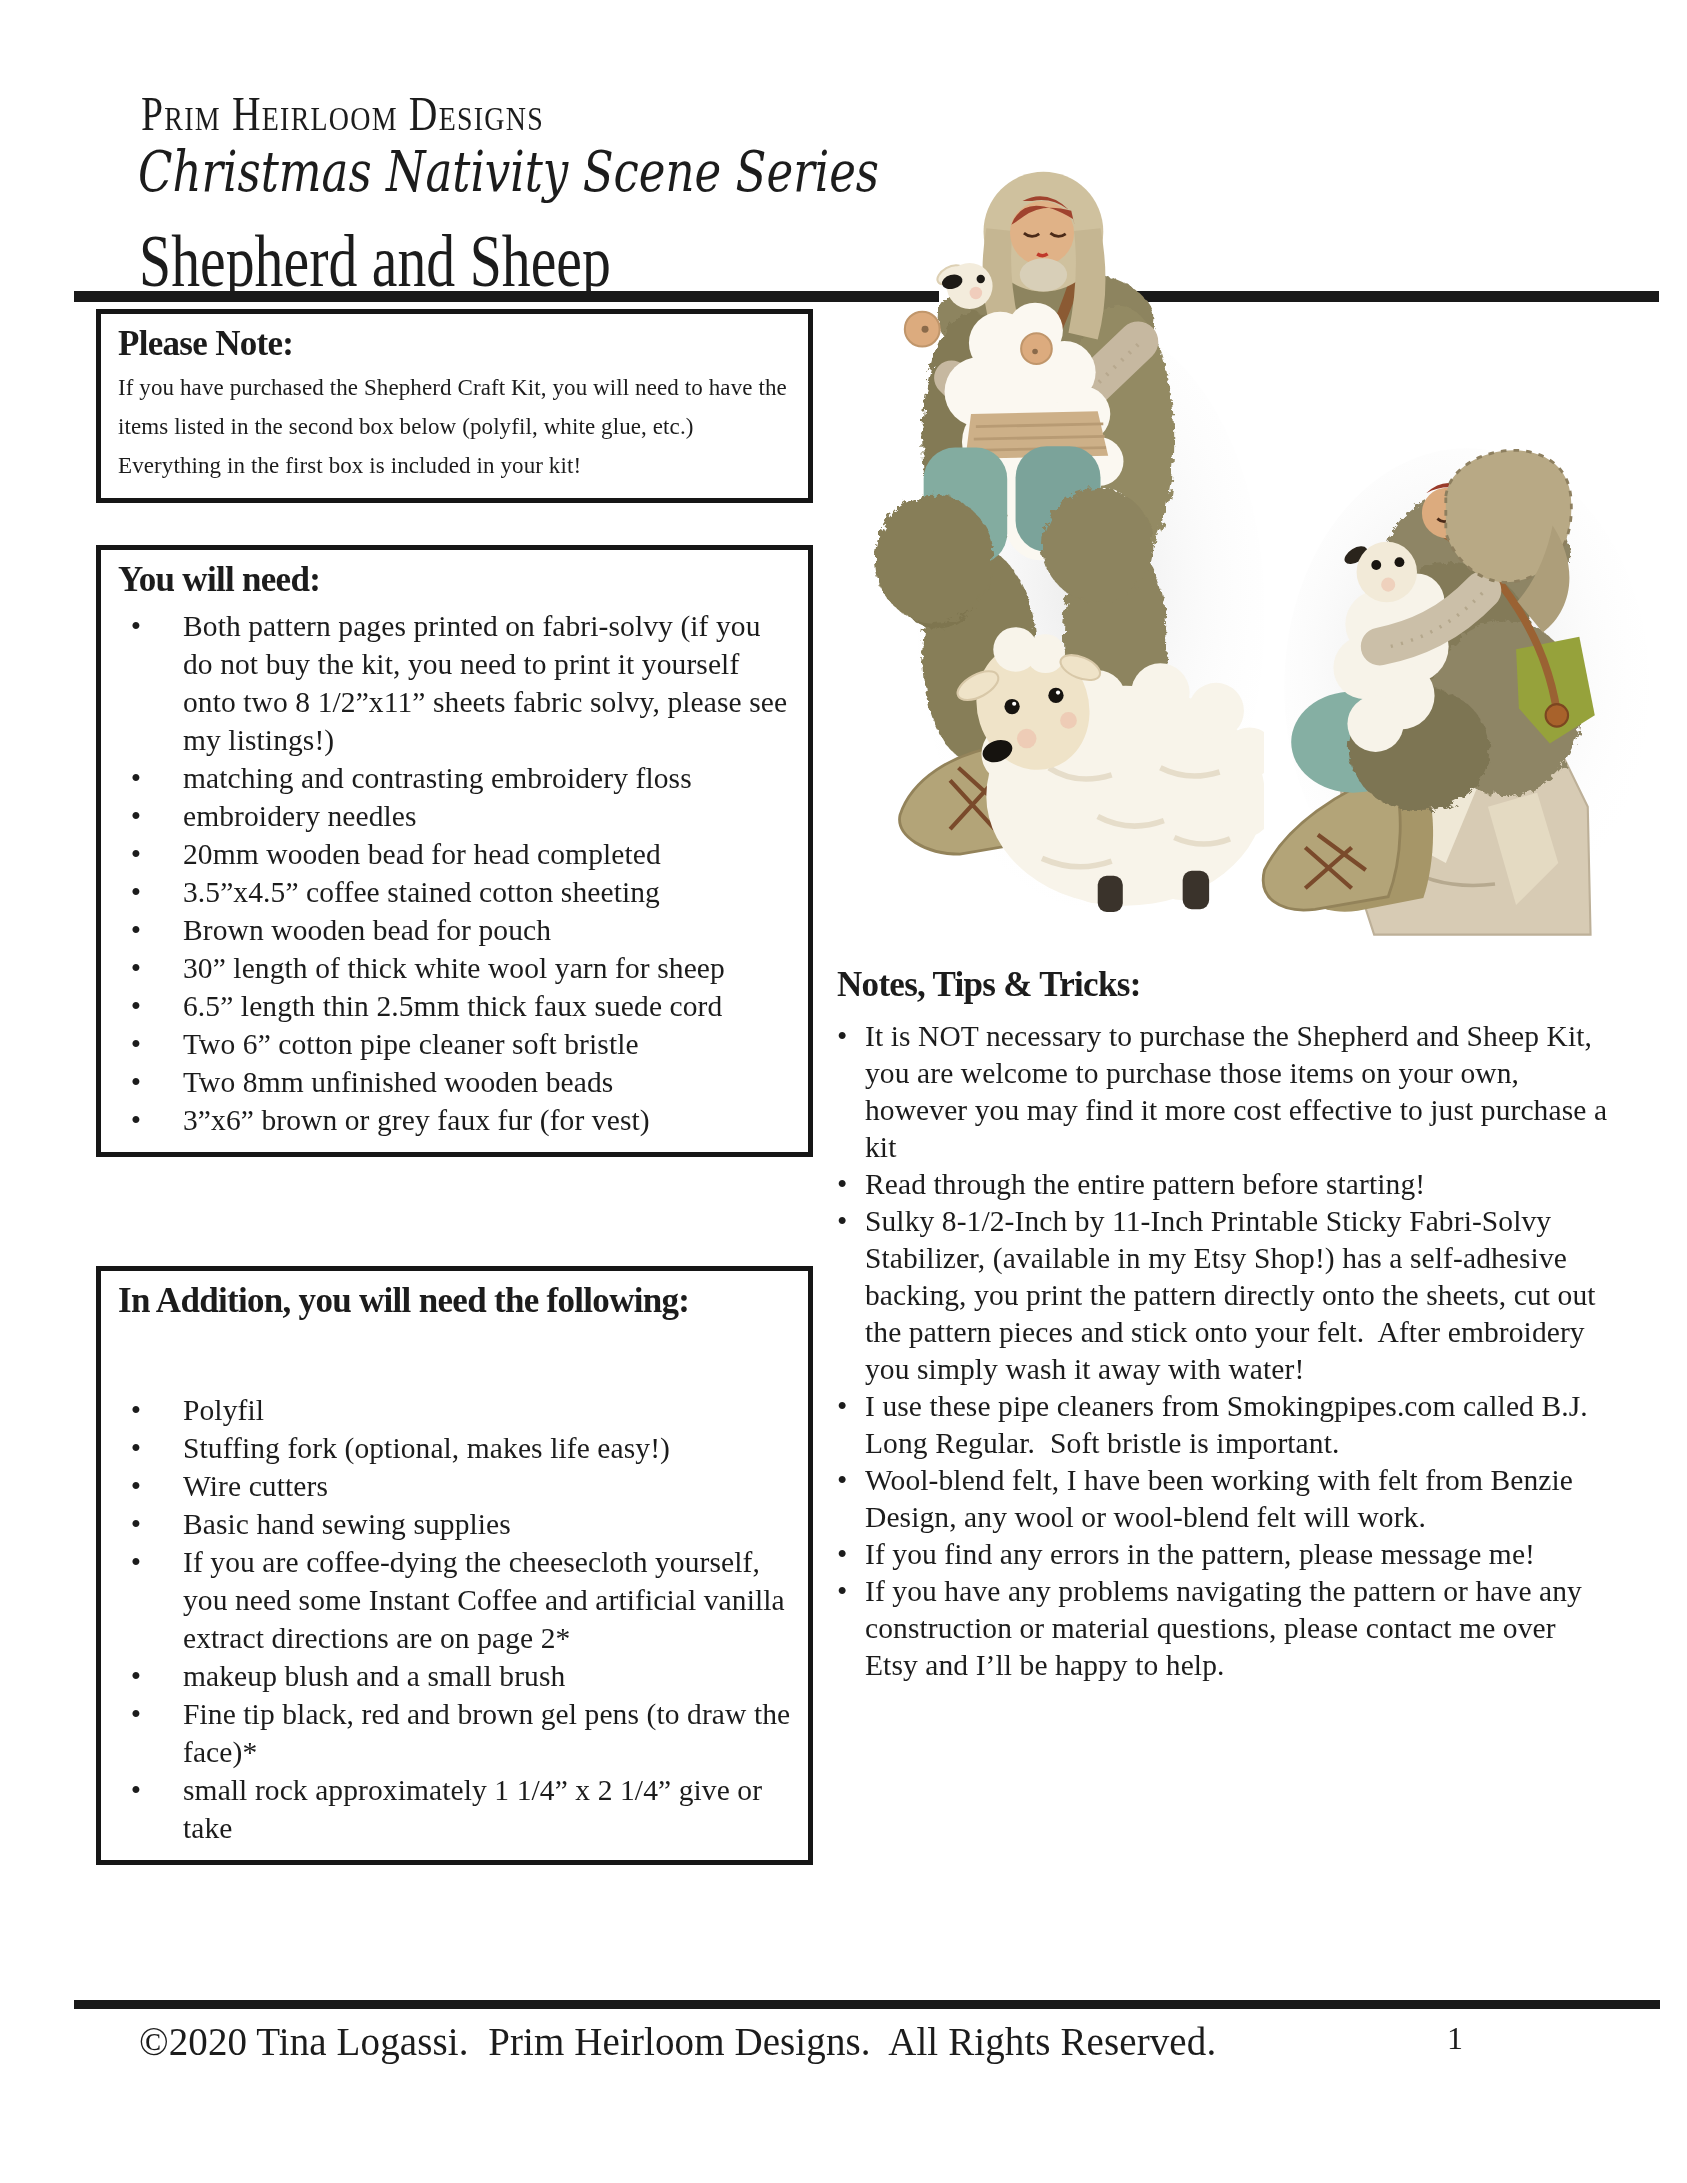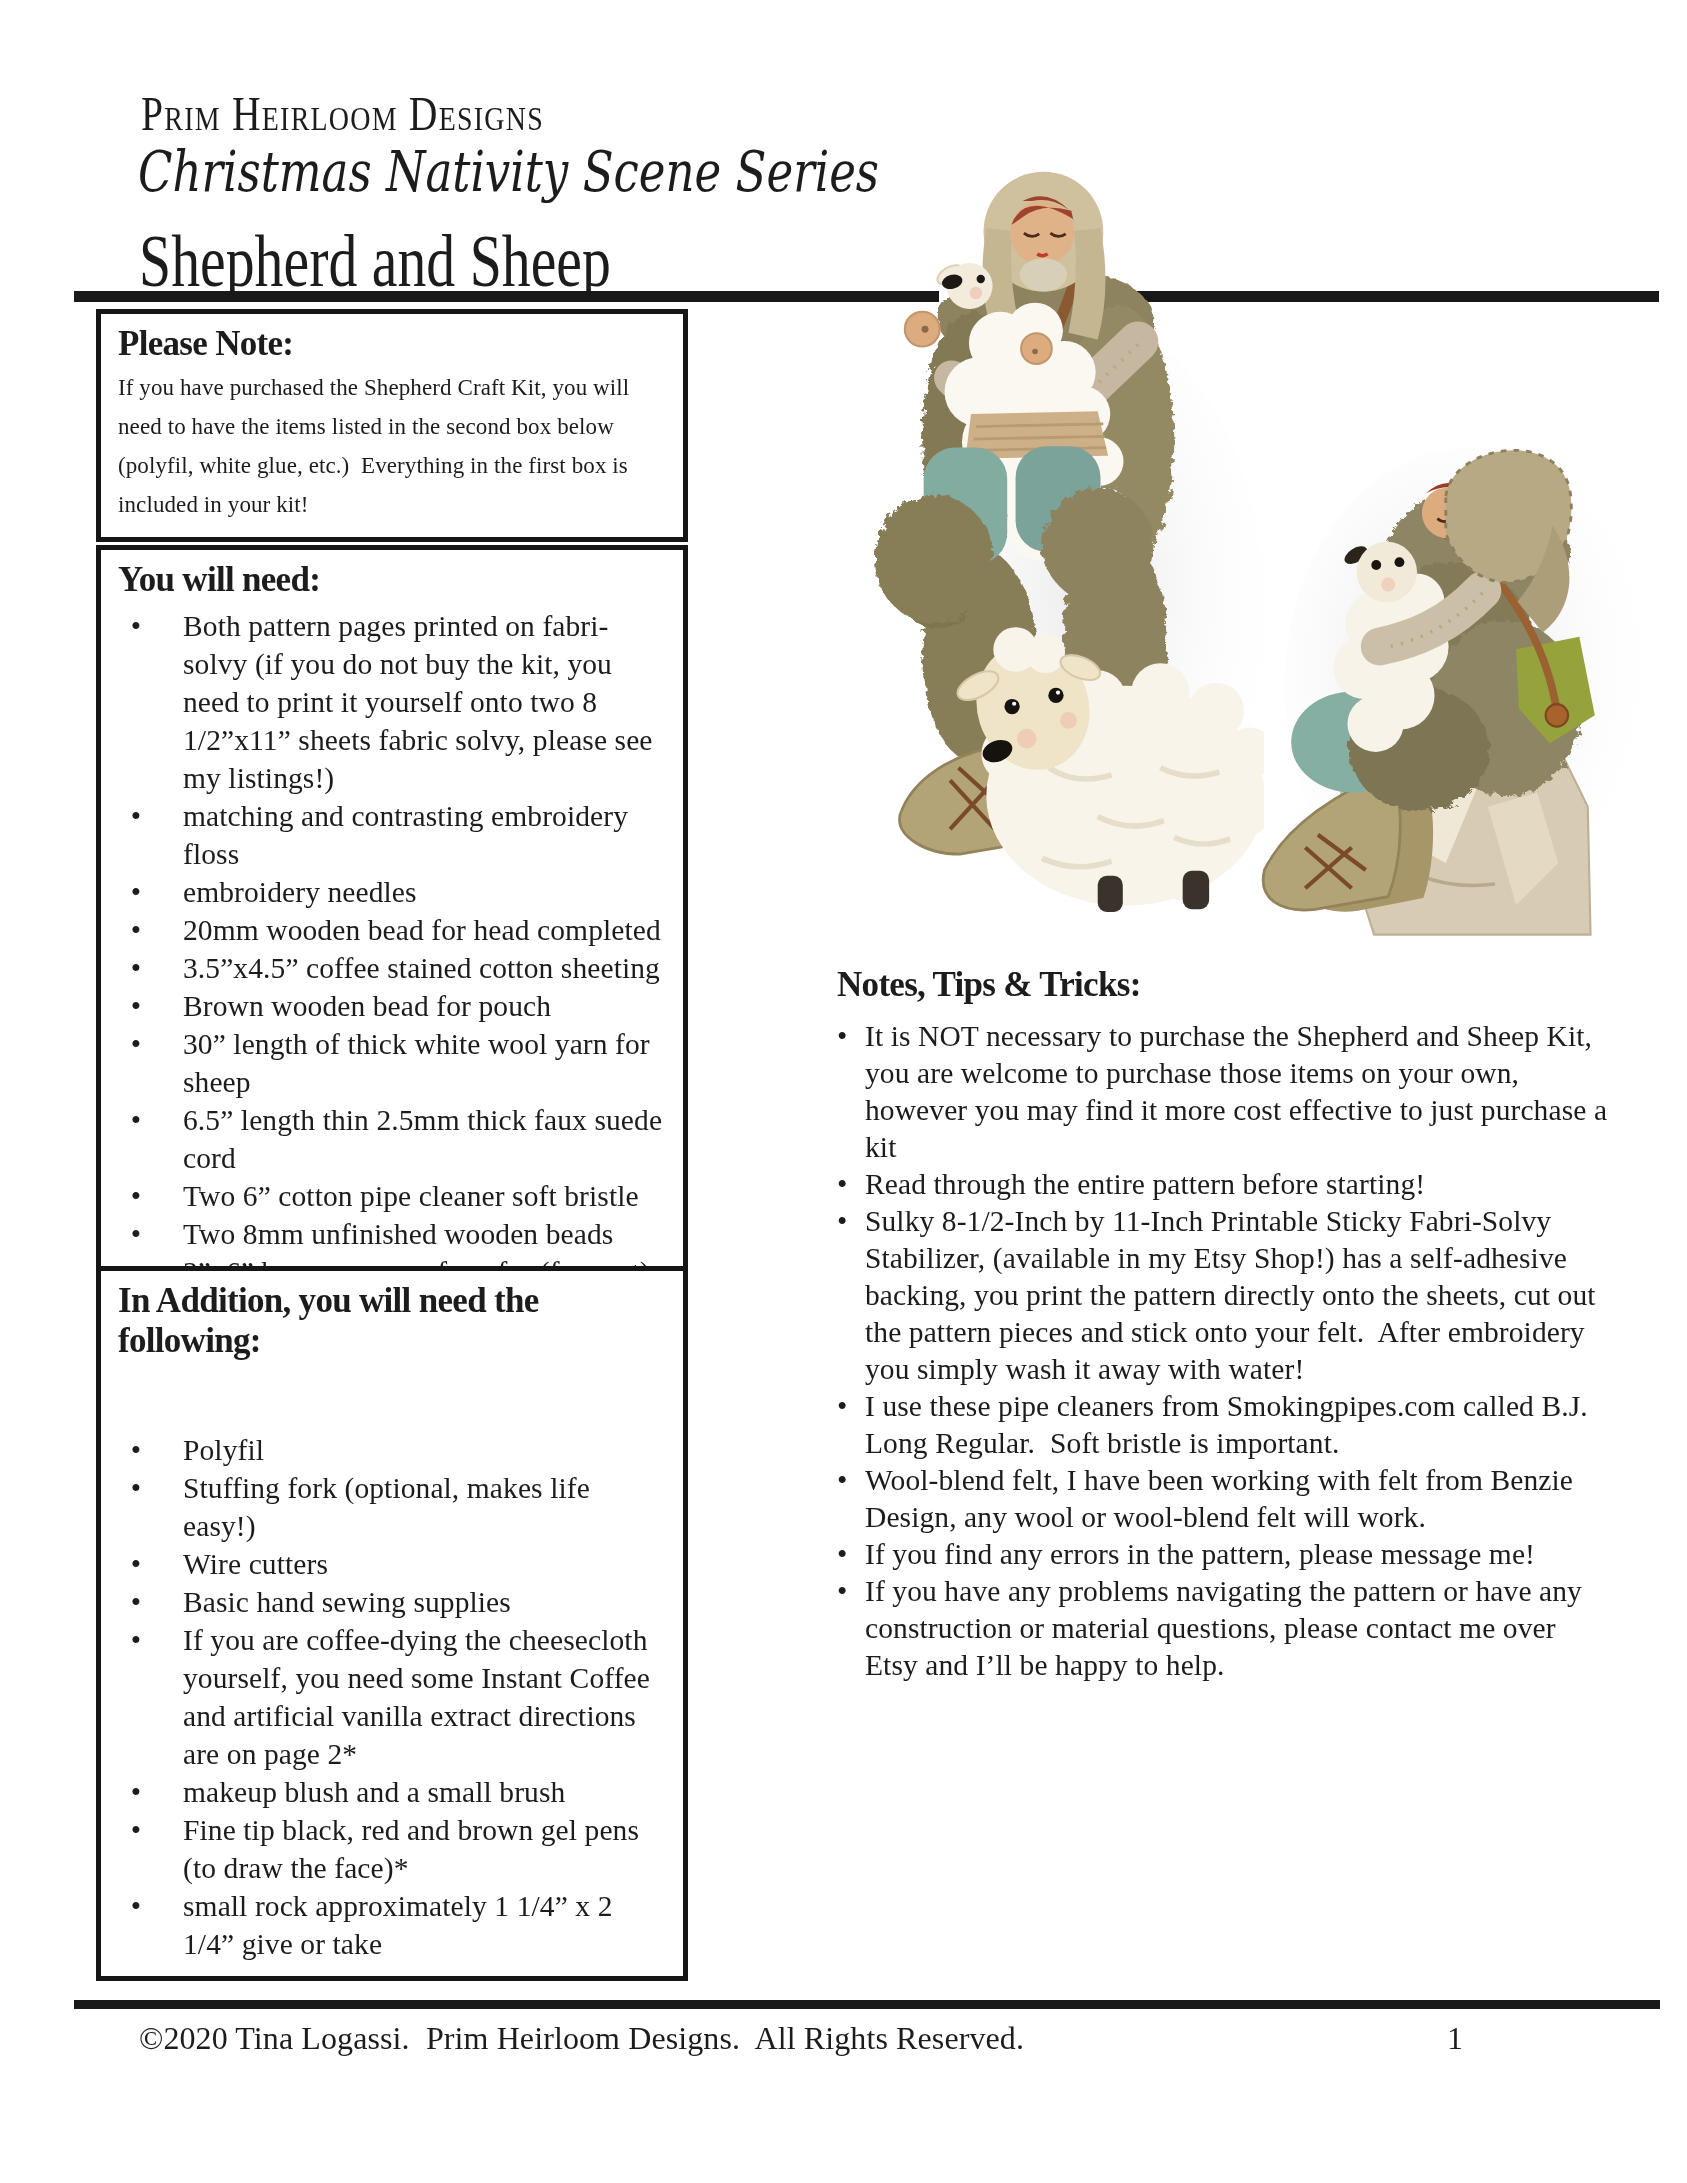"Please Note:" .box { width: 592px -> 717px }
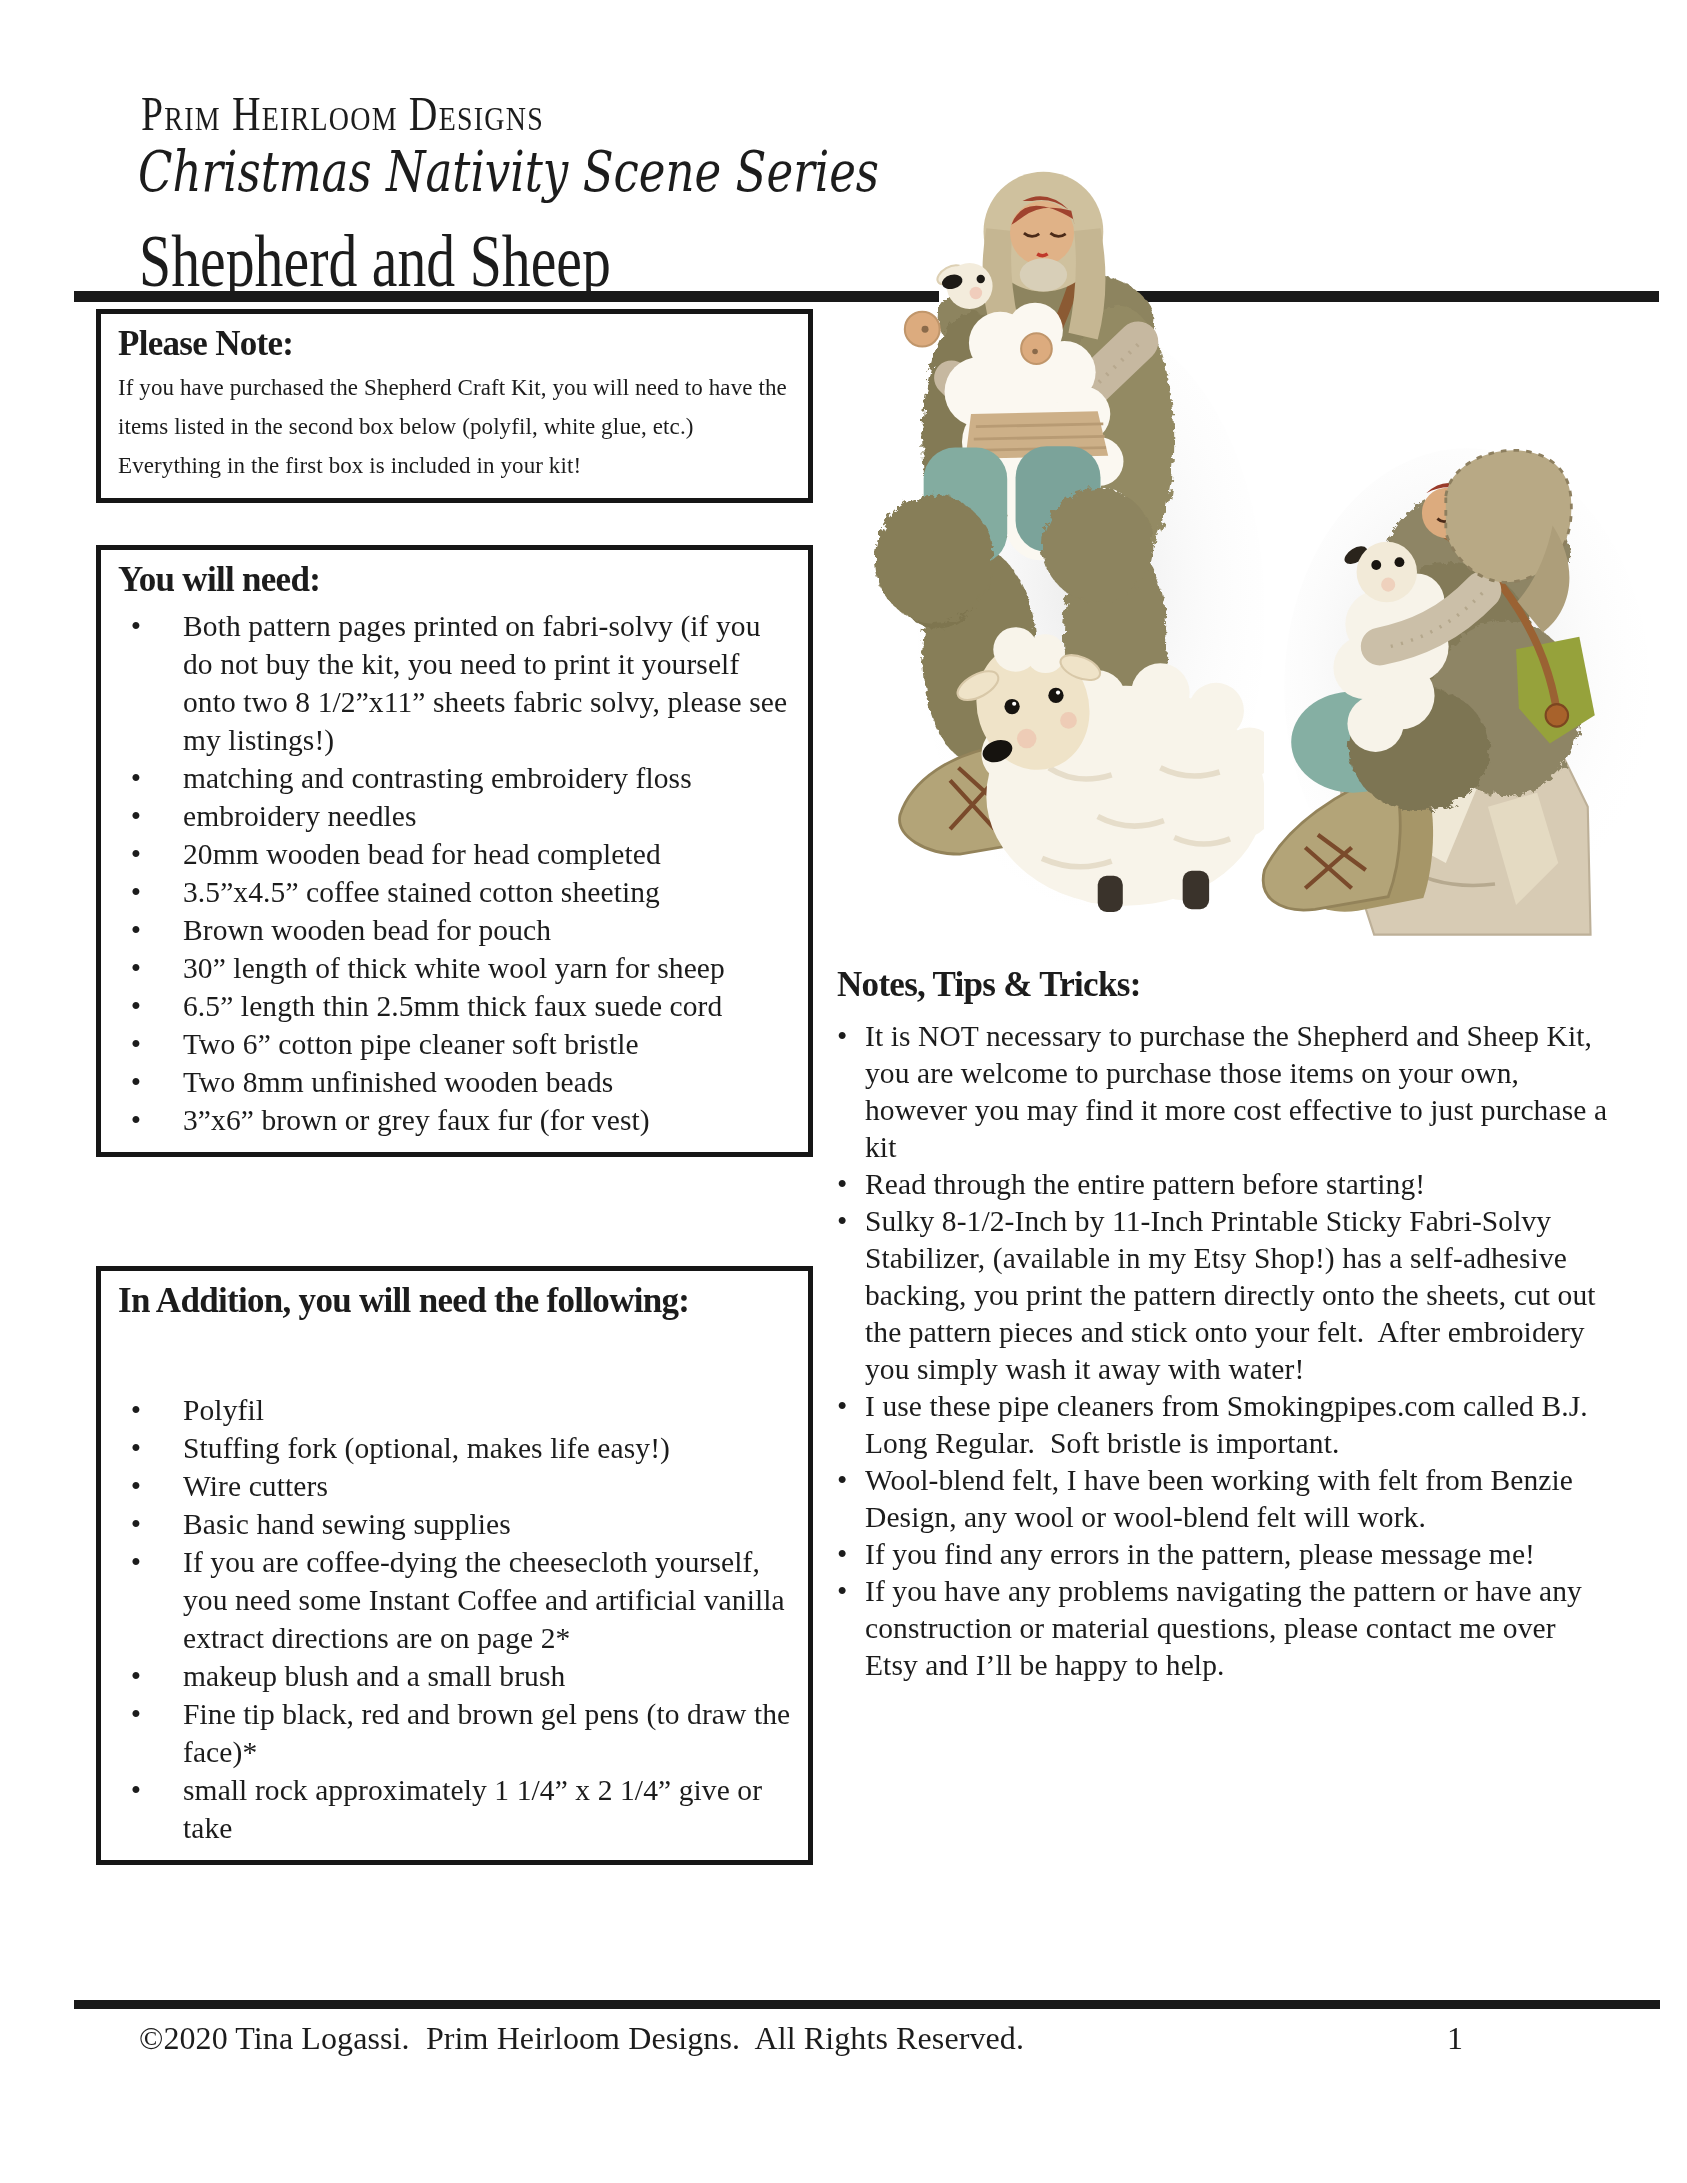"©2020 Tina Logassi. Prim Heirloom" .footer-text { font-size: 32px -> 39px }
